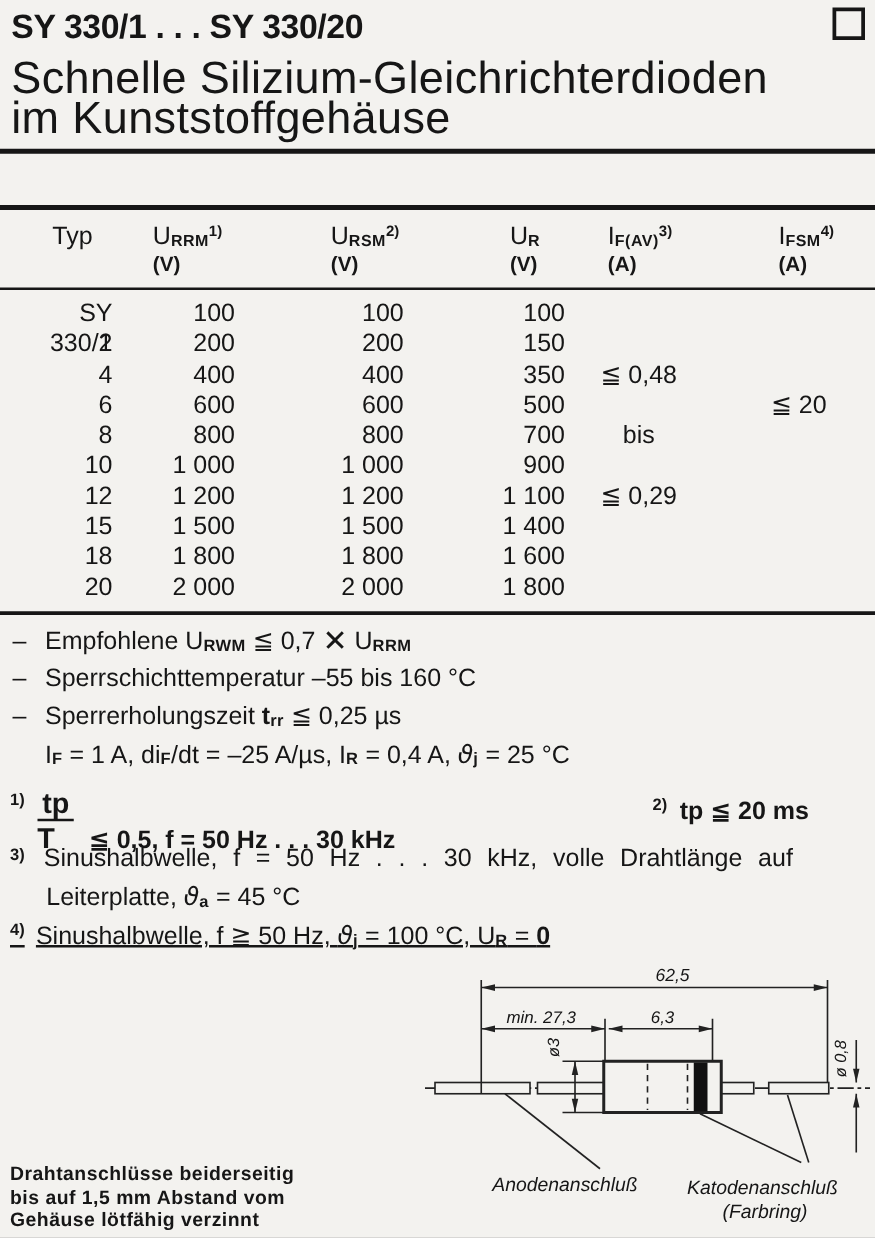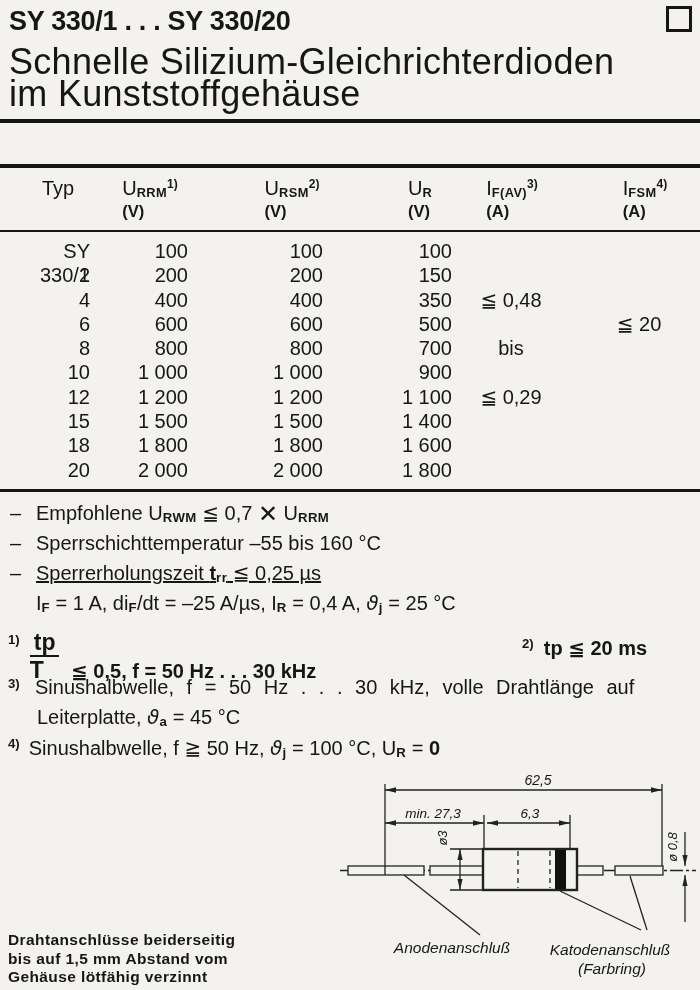"– Sperrerholungszeit trr ≦ 0,25" .n3 { text-decoration: underline -> none }
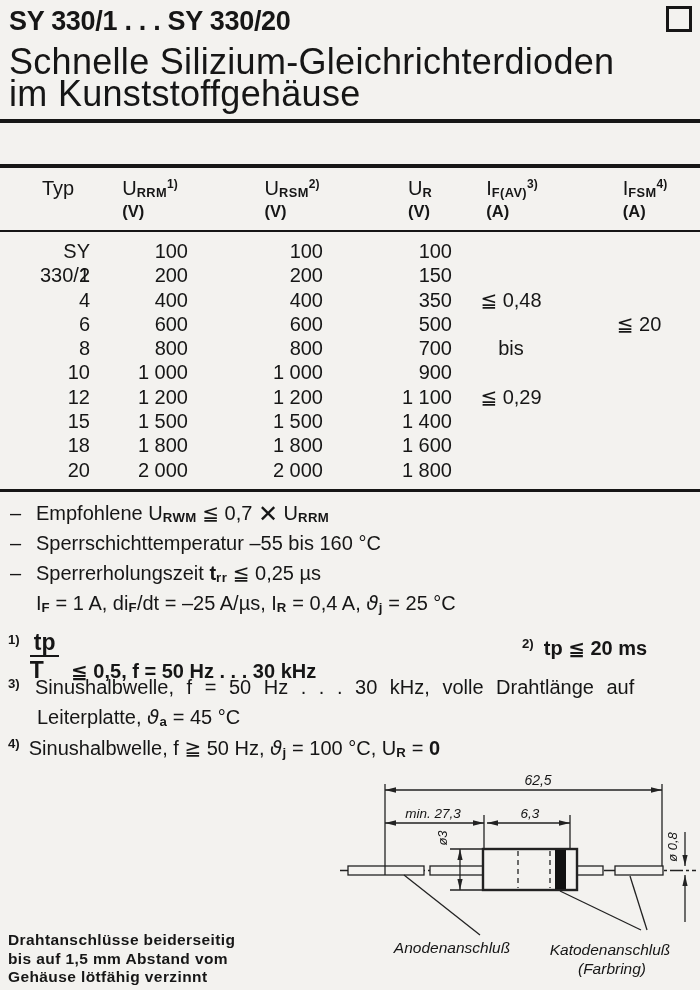"4) Sinushalbwelle, f ≧ 50" .fn4 { text-decoration: none -> underline }
